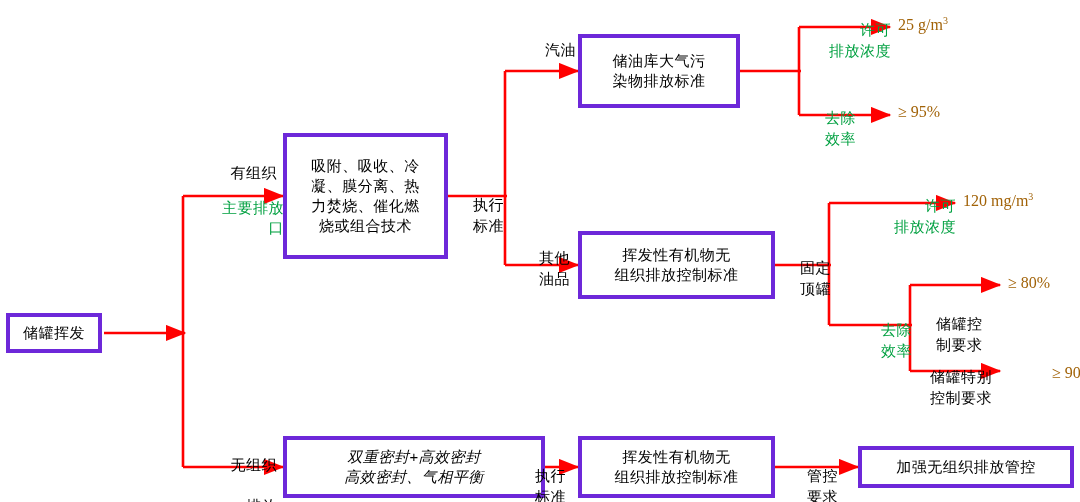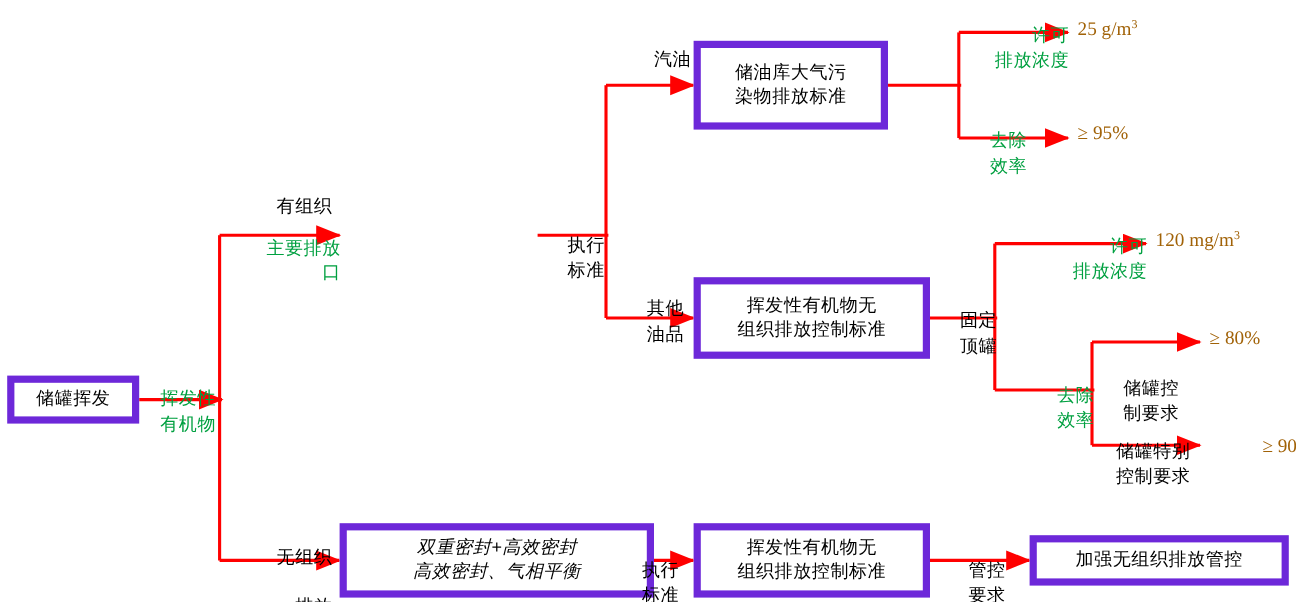"储油库大气污" .node { border: 6px solid #6d28d9 -> 4px solid #6d28d9 }
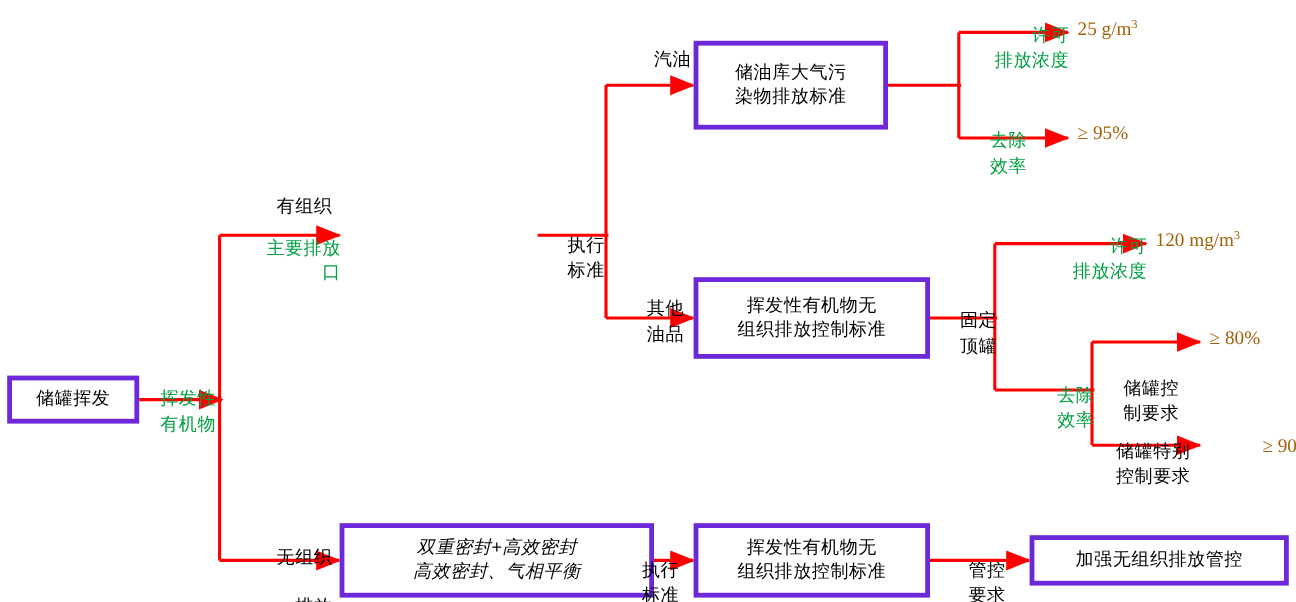"吸附、吸收、冷" div.node { html: none -> <div> <span>吸附、吸收、冷 凝、膜分离、热 力焚烧、催化燃 烧或组合技术</span> </div> }
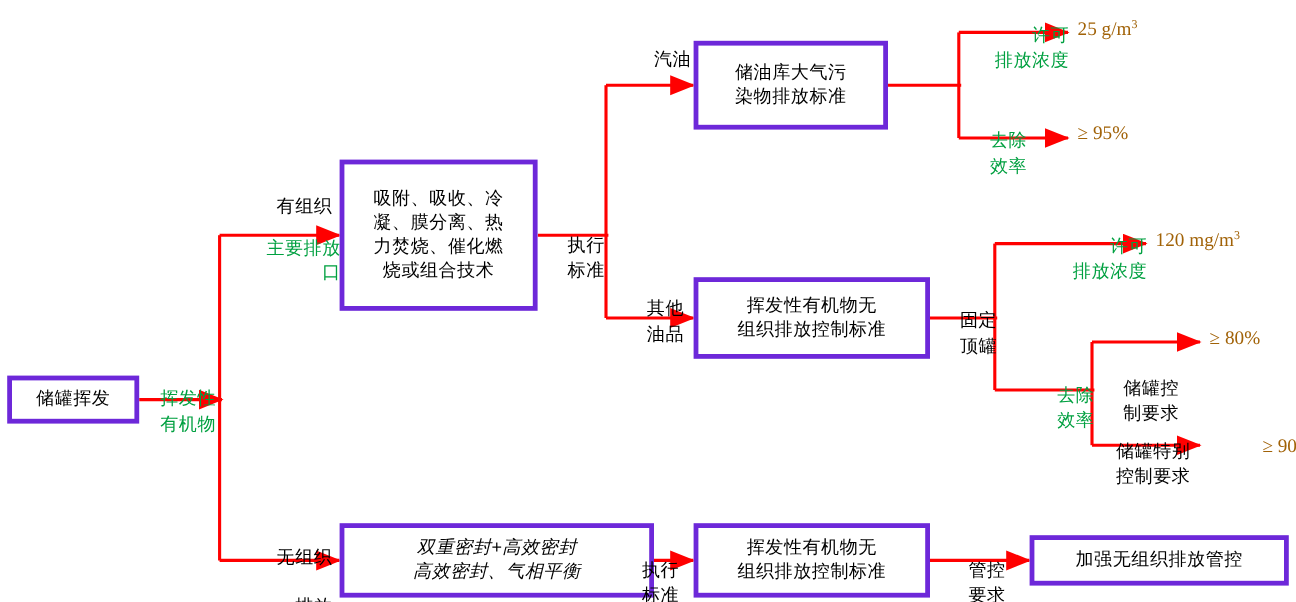"储罐挥发" div.node { width: 110px -> 96px }
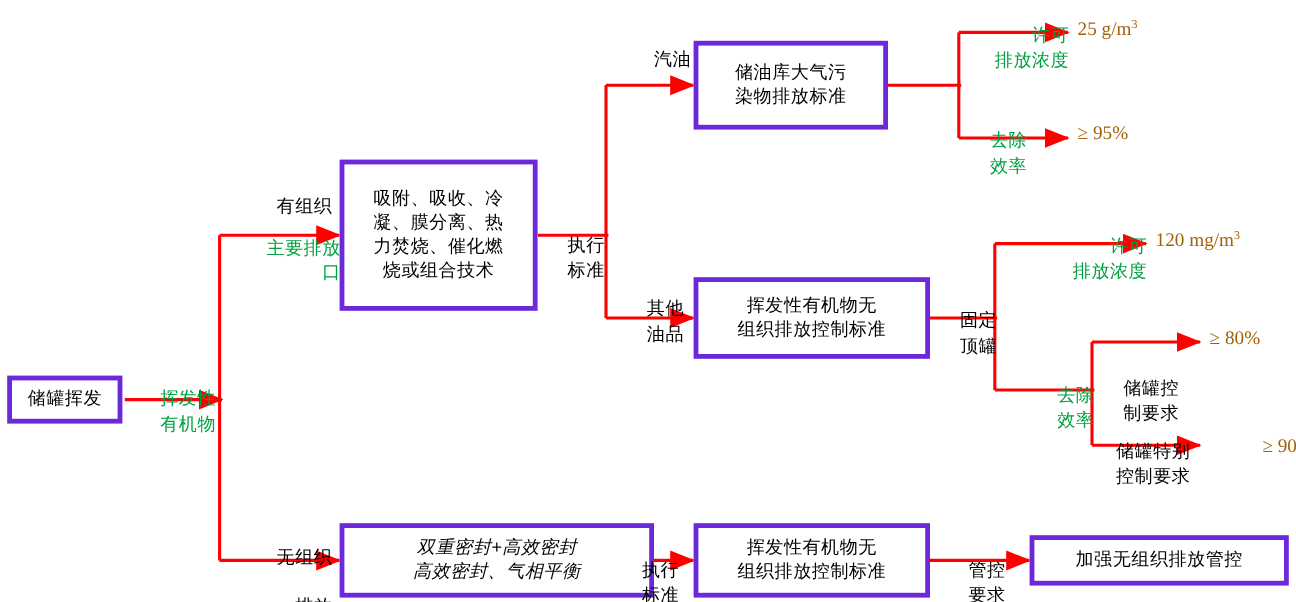"挥发性" div.label { html: <div> <span>挥发性 有机物</span> </div> -> none }
